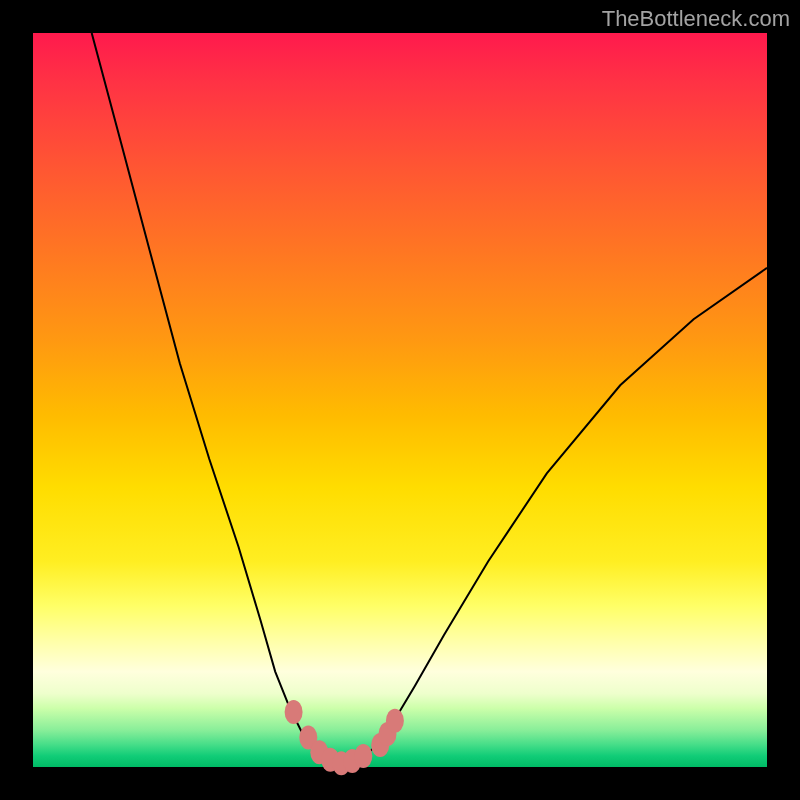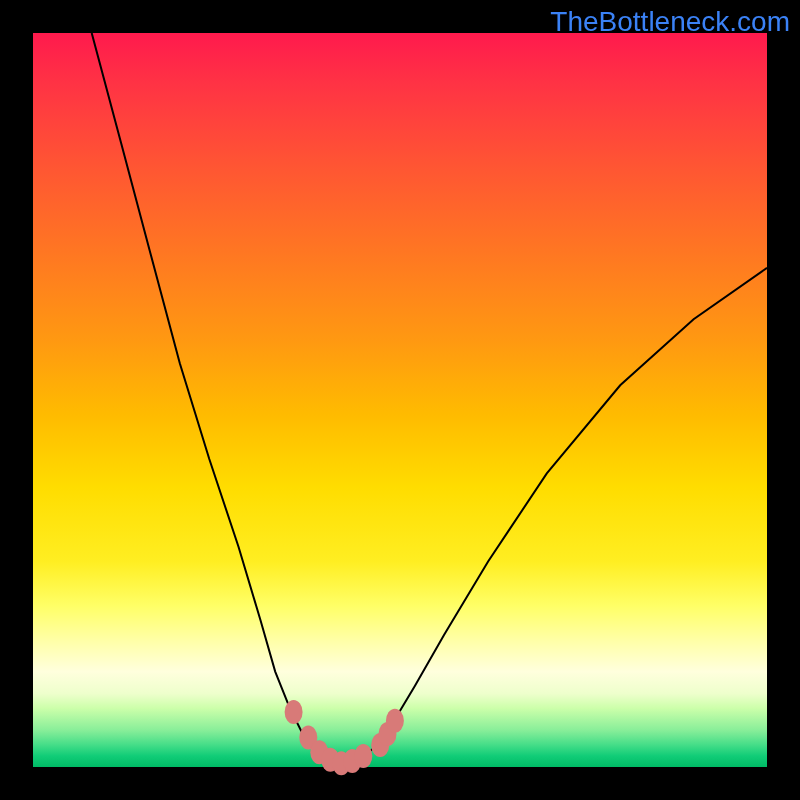"TheBottleneck.com" .watermark { color: #3b82f6 -> #a3a3a3; font-size: 28px -> 22px }
